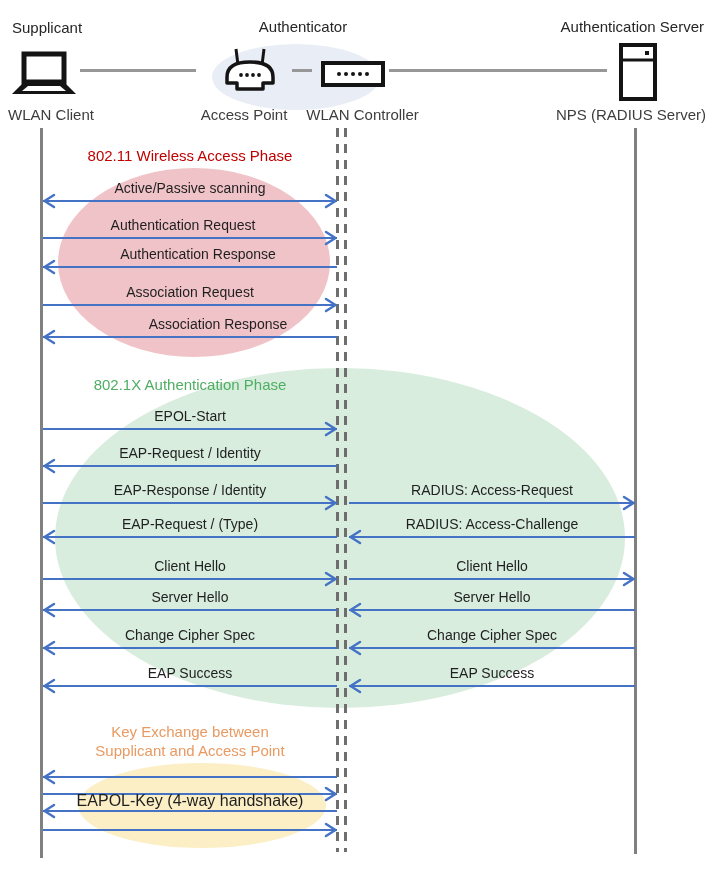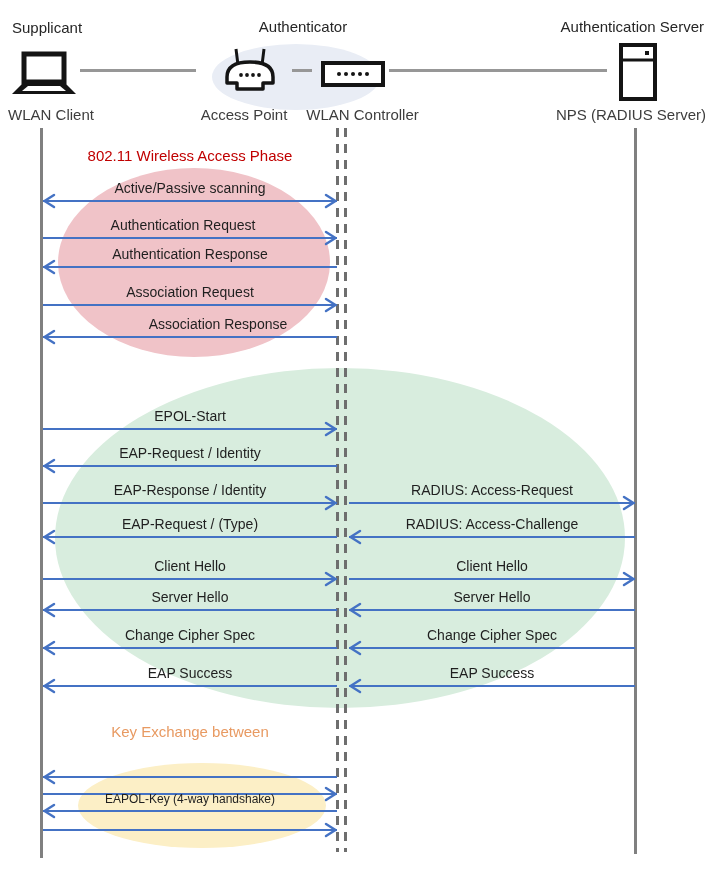"Authentication Response" div.msg-label { padding-left: none -> 8px }
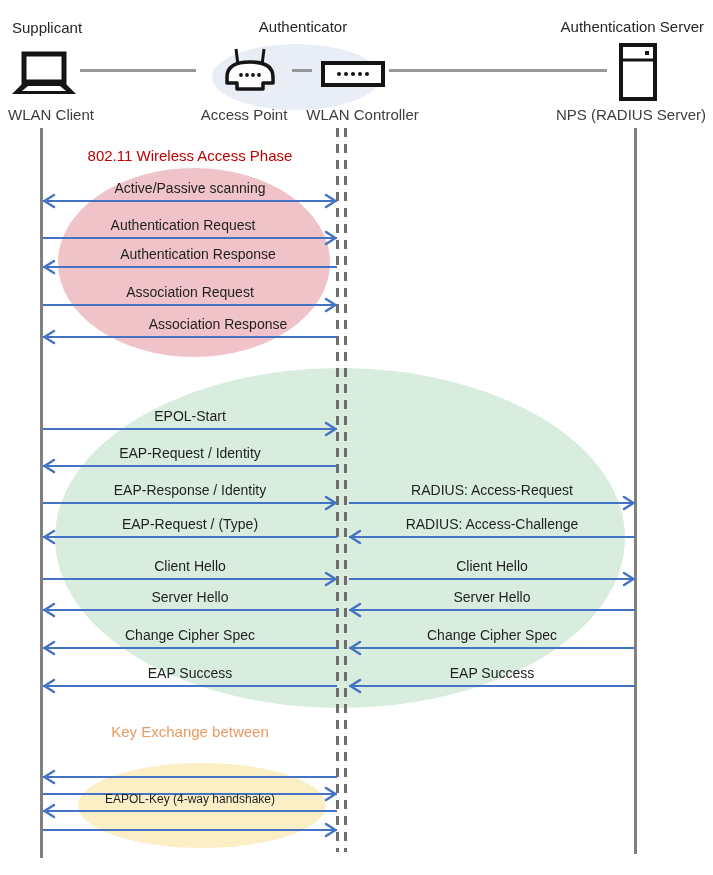"802.1X Authentication Phase" div.phase-title { html: none -> <div>802.1X Authentication Phase</div> }
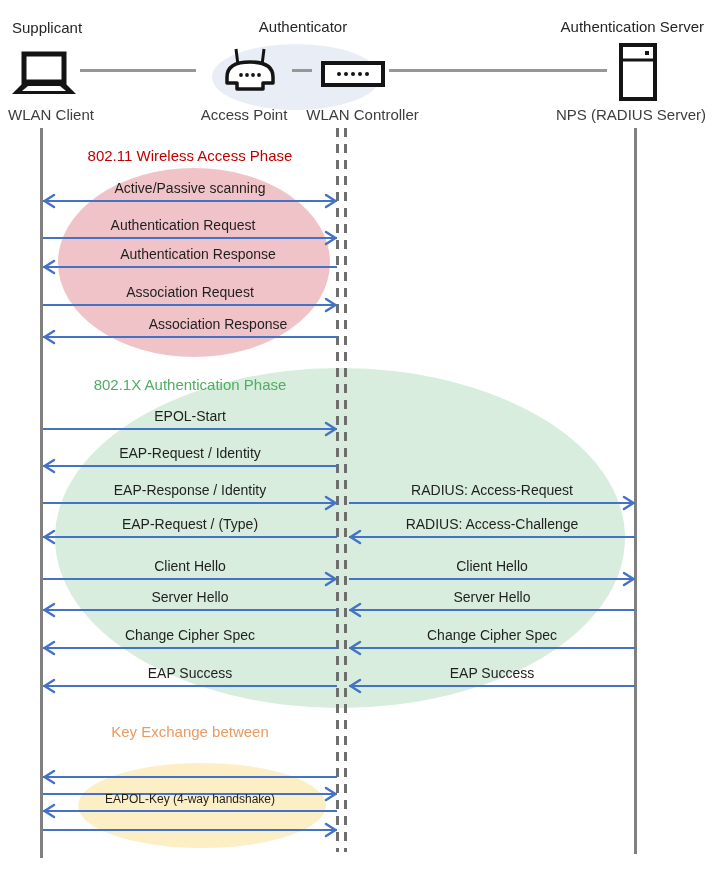"Supplicant and Access Point" div { html: none -> <div>Supplicant and Access Point</div> }
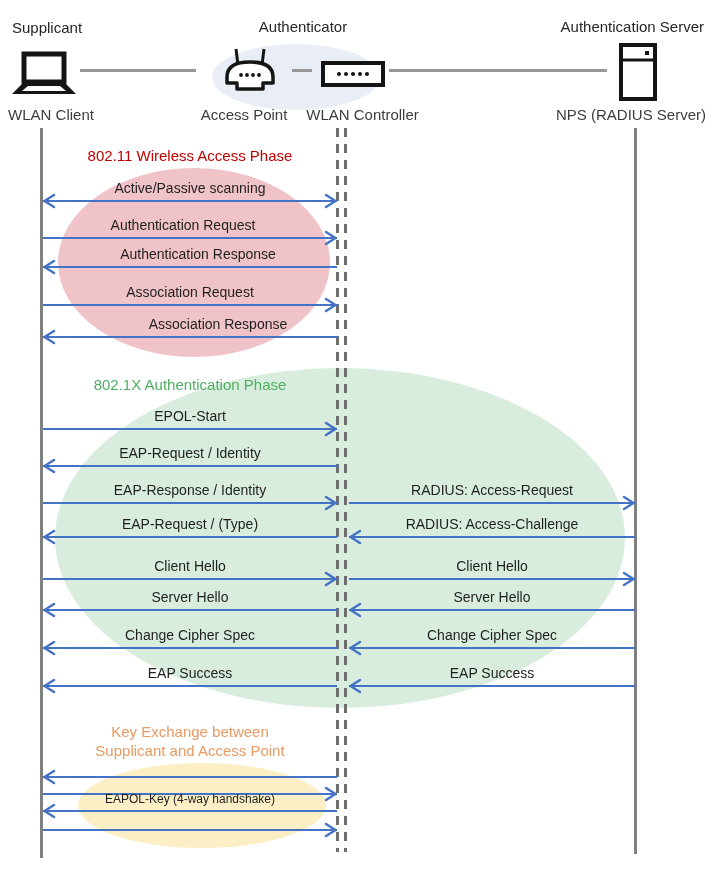"EAPOL-Key (4-way handshake)" .msg-label.large { font-size: 12px -> 16px }
